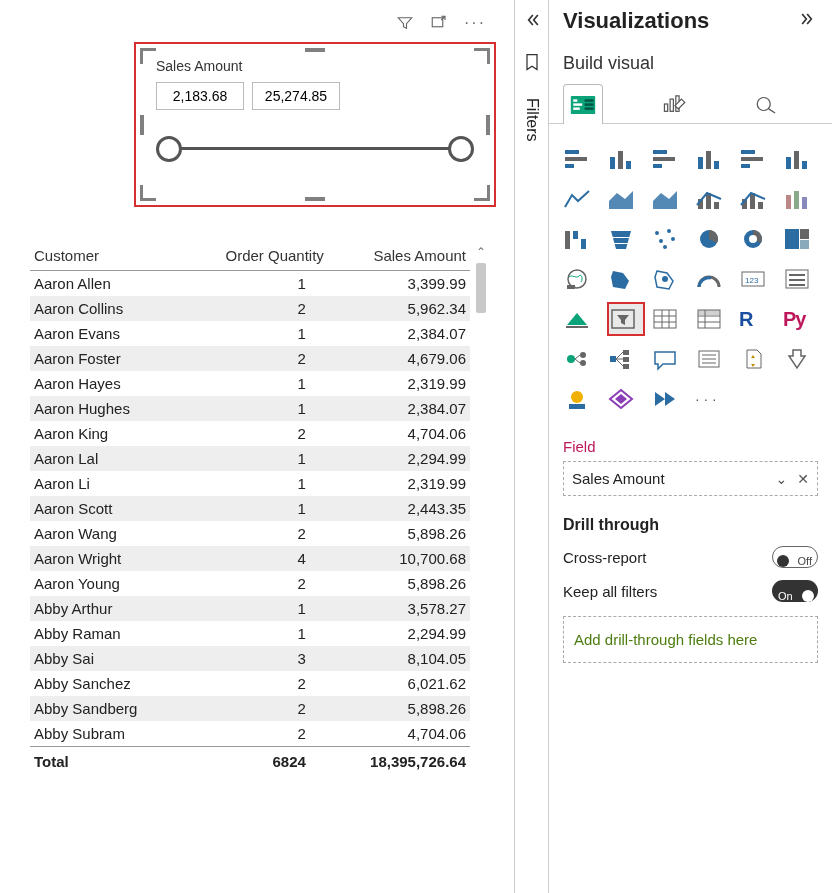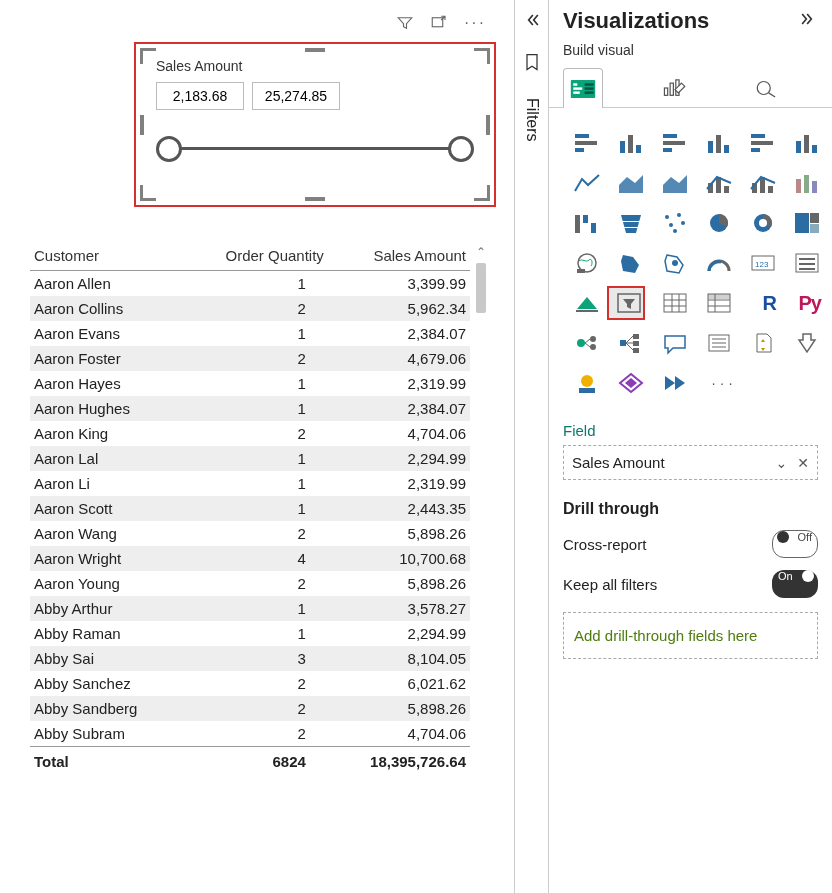"Build visual" .viz-sub { font-size: 14px -> 18px; margin-top: 4px -> 15px }
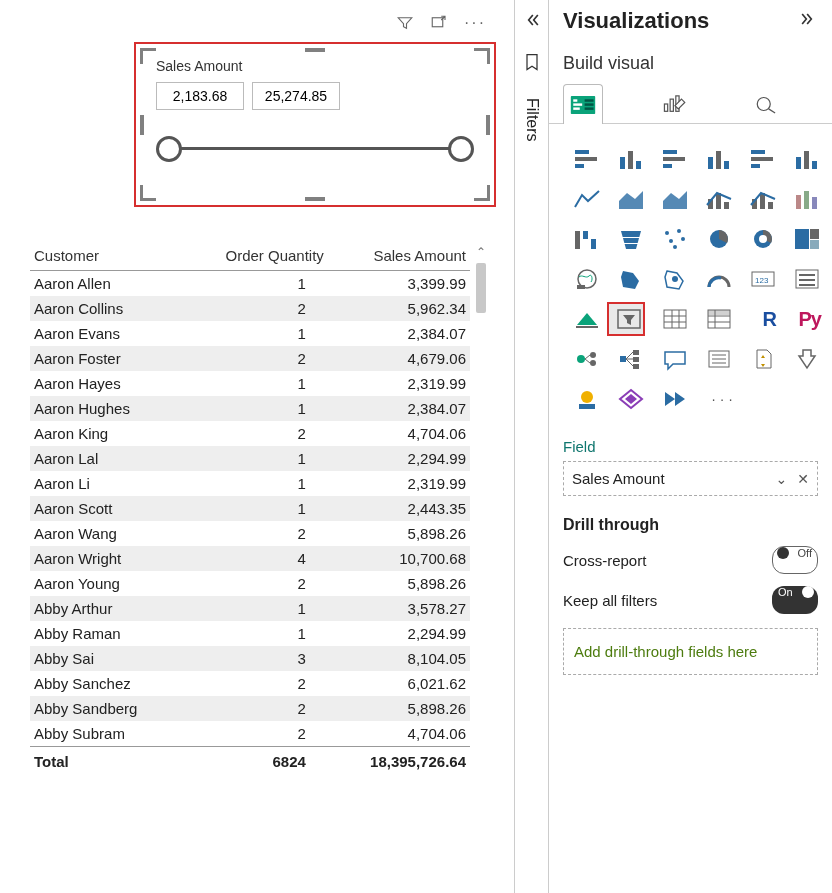"123" .viz-item { justify-content: flex-end -> flex-start }
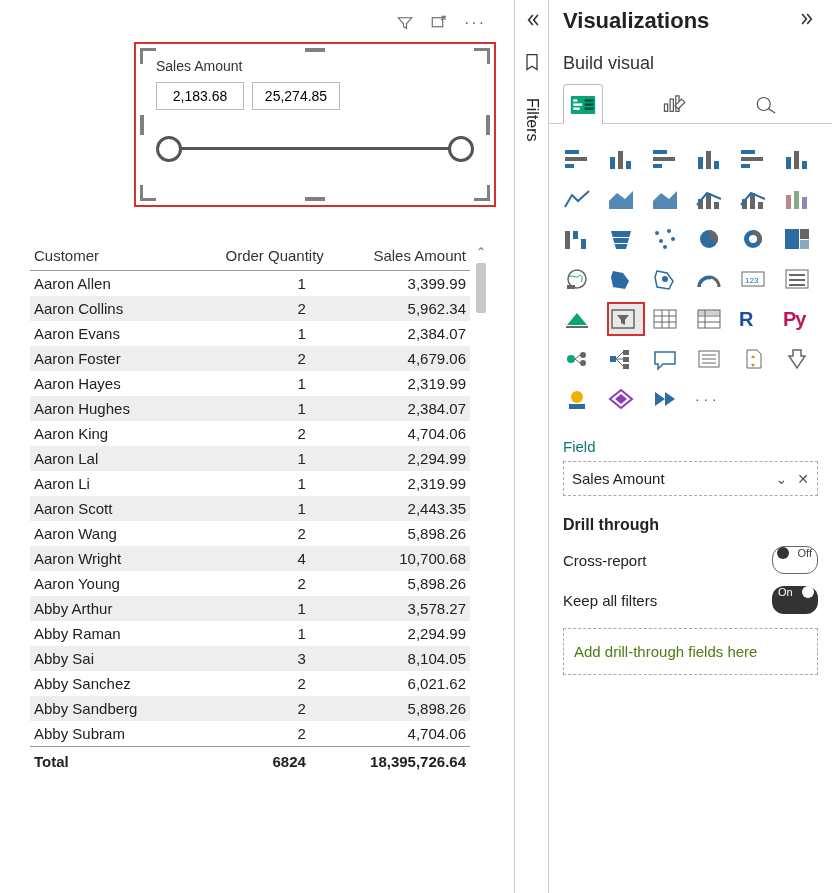"Field" .section-label { color: #0f766e -> #be185d }
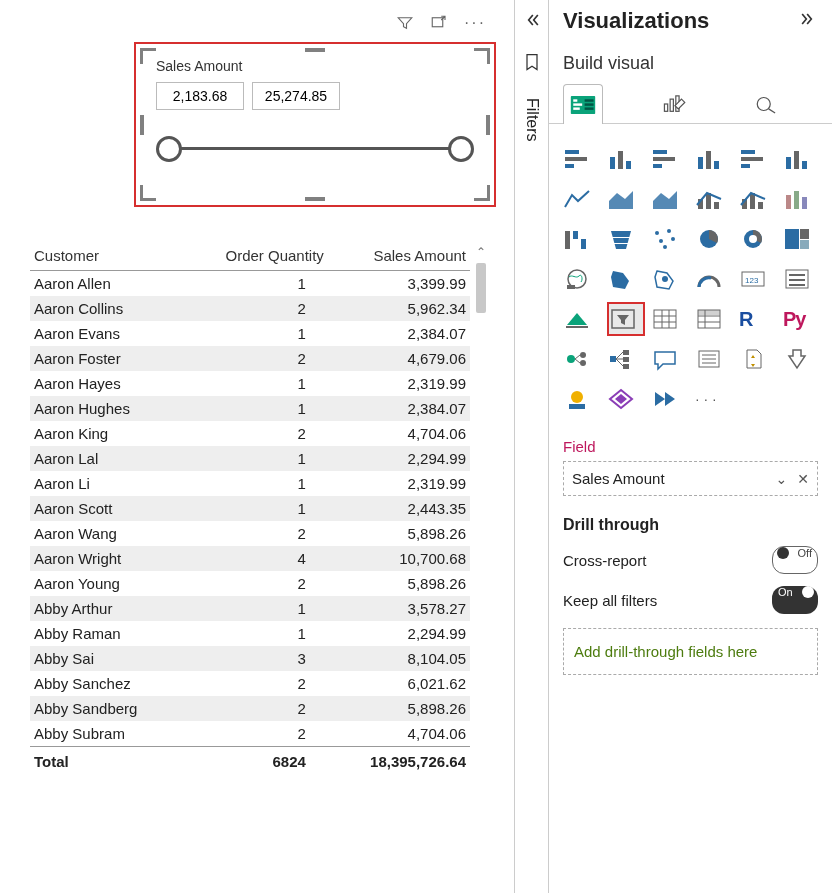"Off" .toggle { align-items: flex-start -> flex-end; height: 28px -> 22px }
